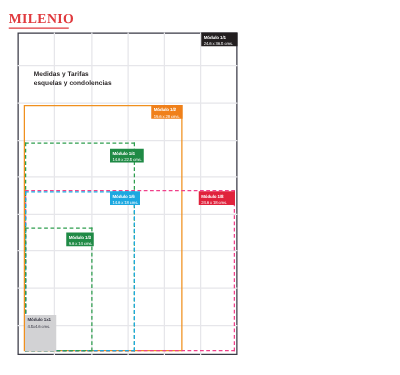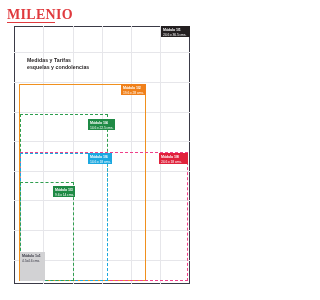"MILENIO" .masthead .wordmark { font-size: 14px -> 11px }
